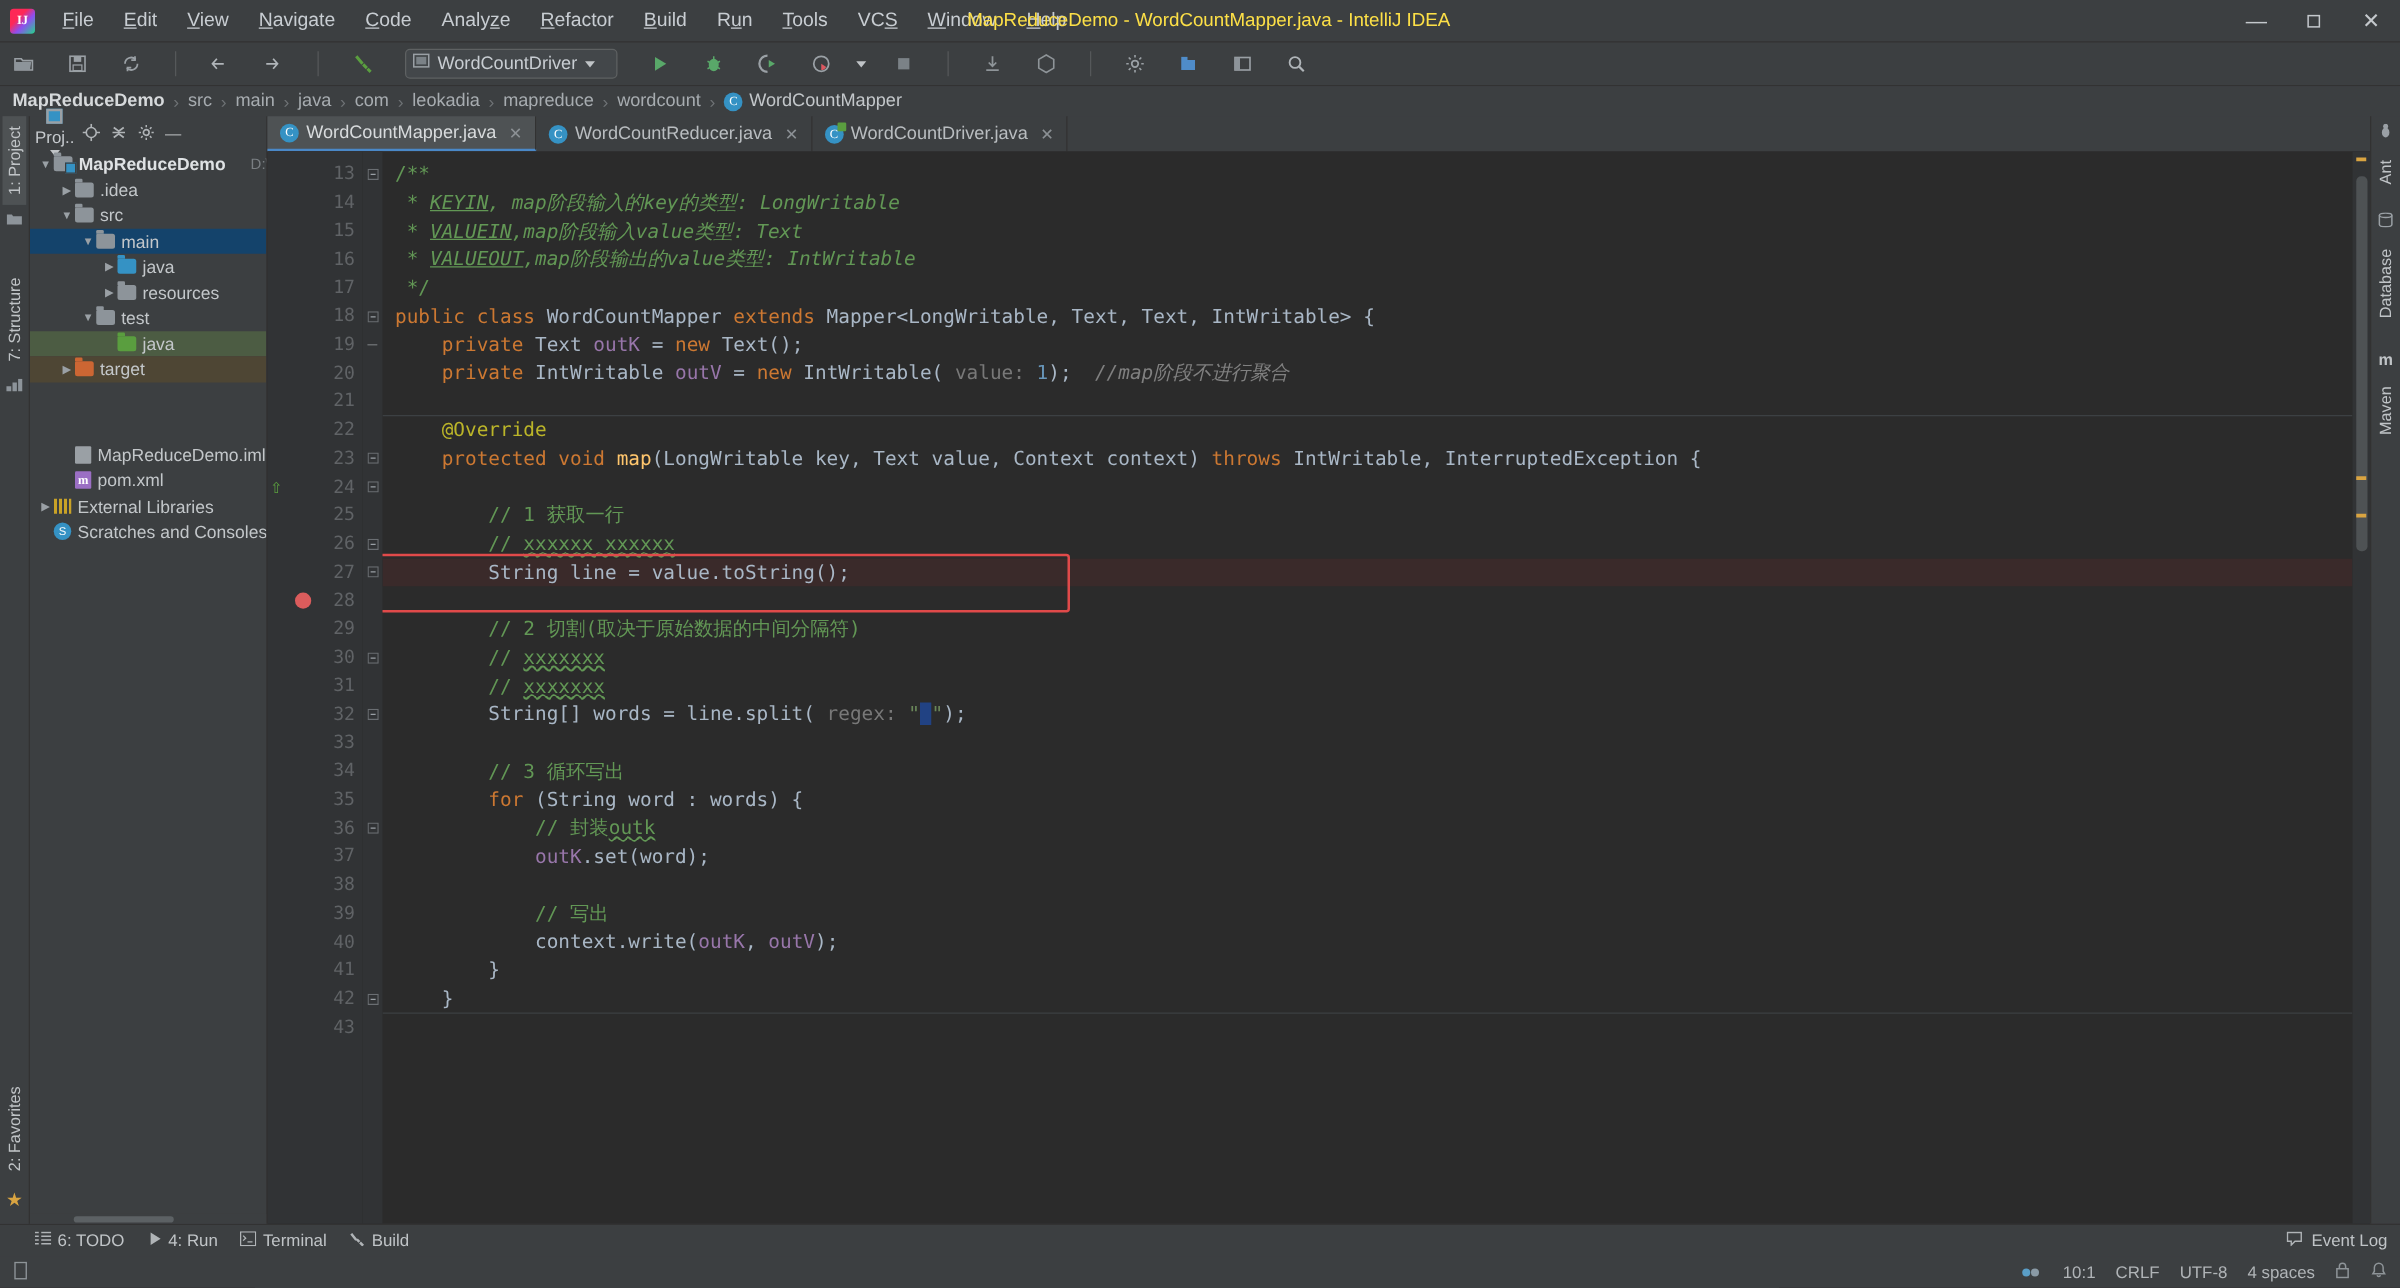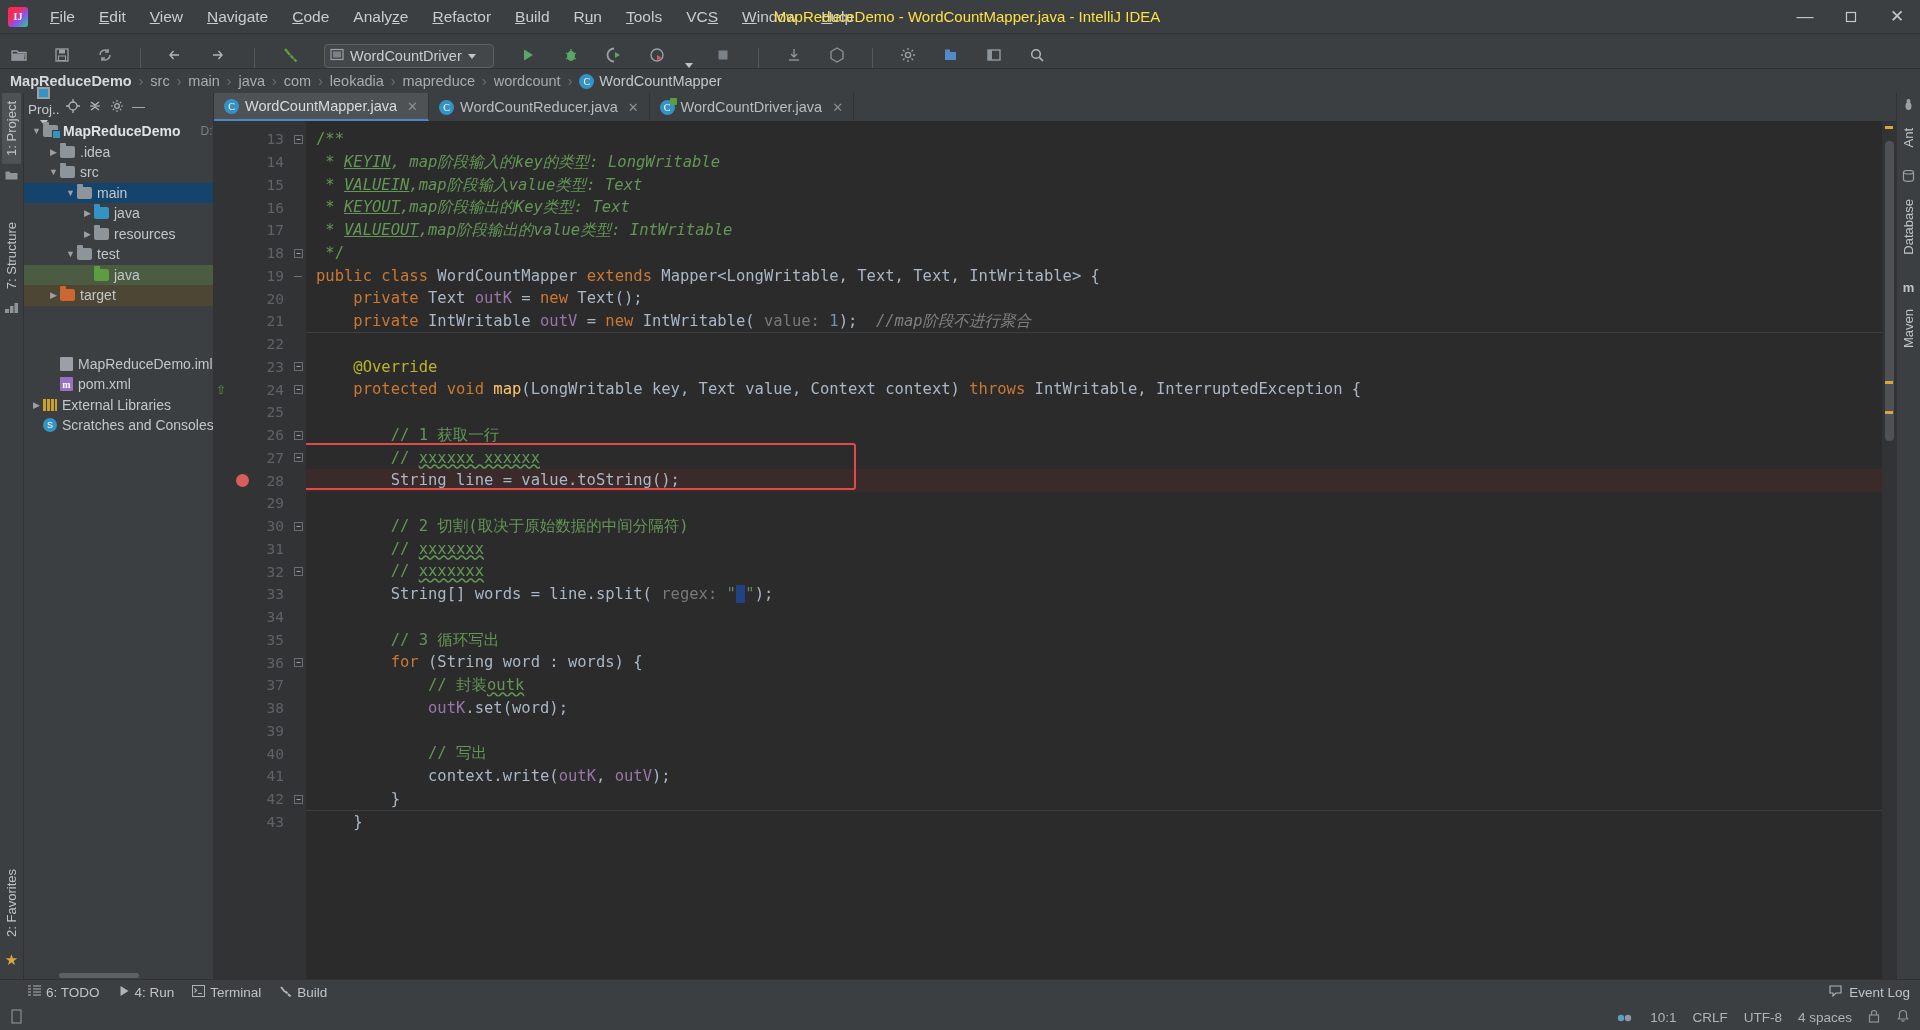"WordCountDriver" .toolbar { align-items: flex-end -> center }
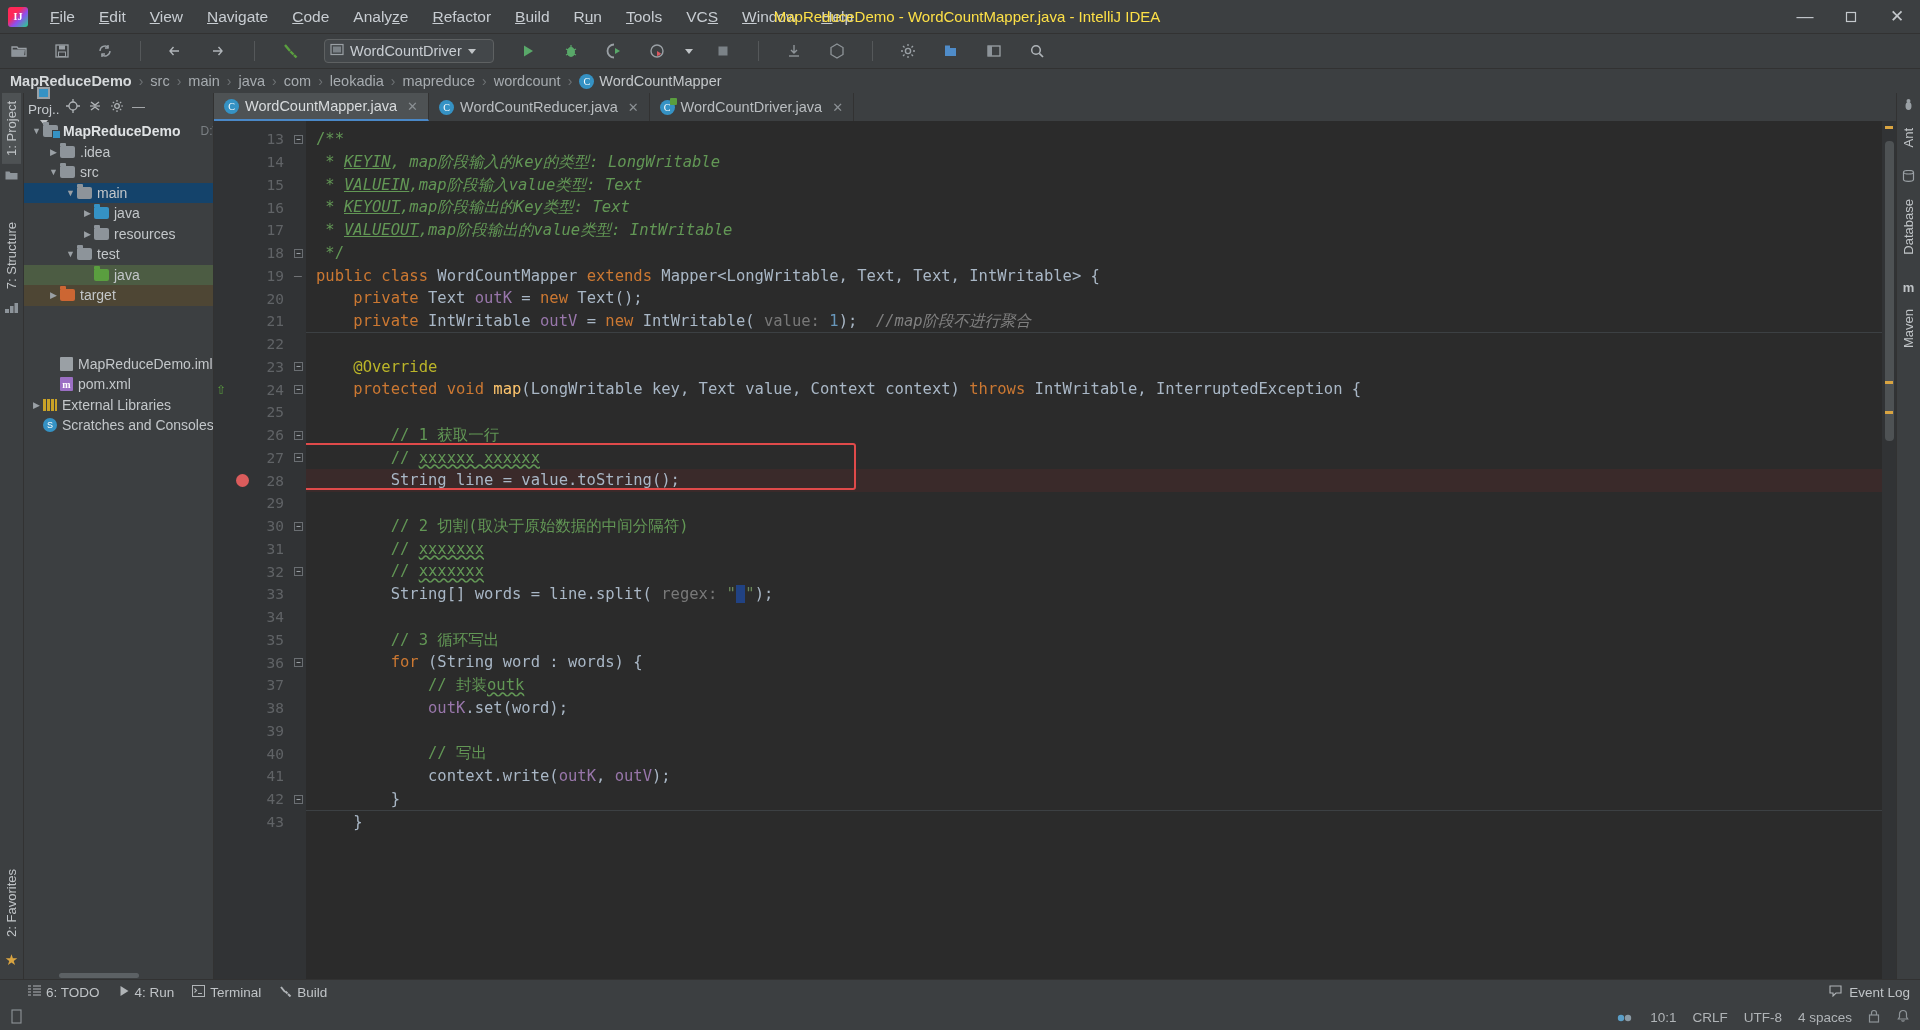"* KEYOUT,map阶段输出的Key类型: Text" div.cline { html: <div><span> * </span><span>KEYOUT</span><span>,map阶段输出的Key类型: Text</span></div> -> none }
